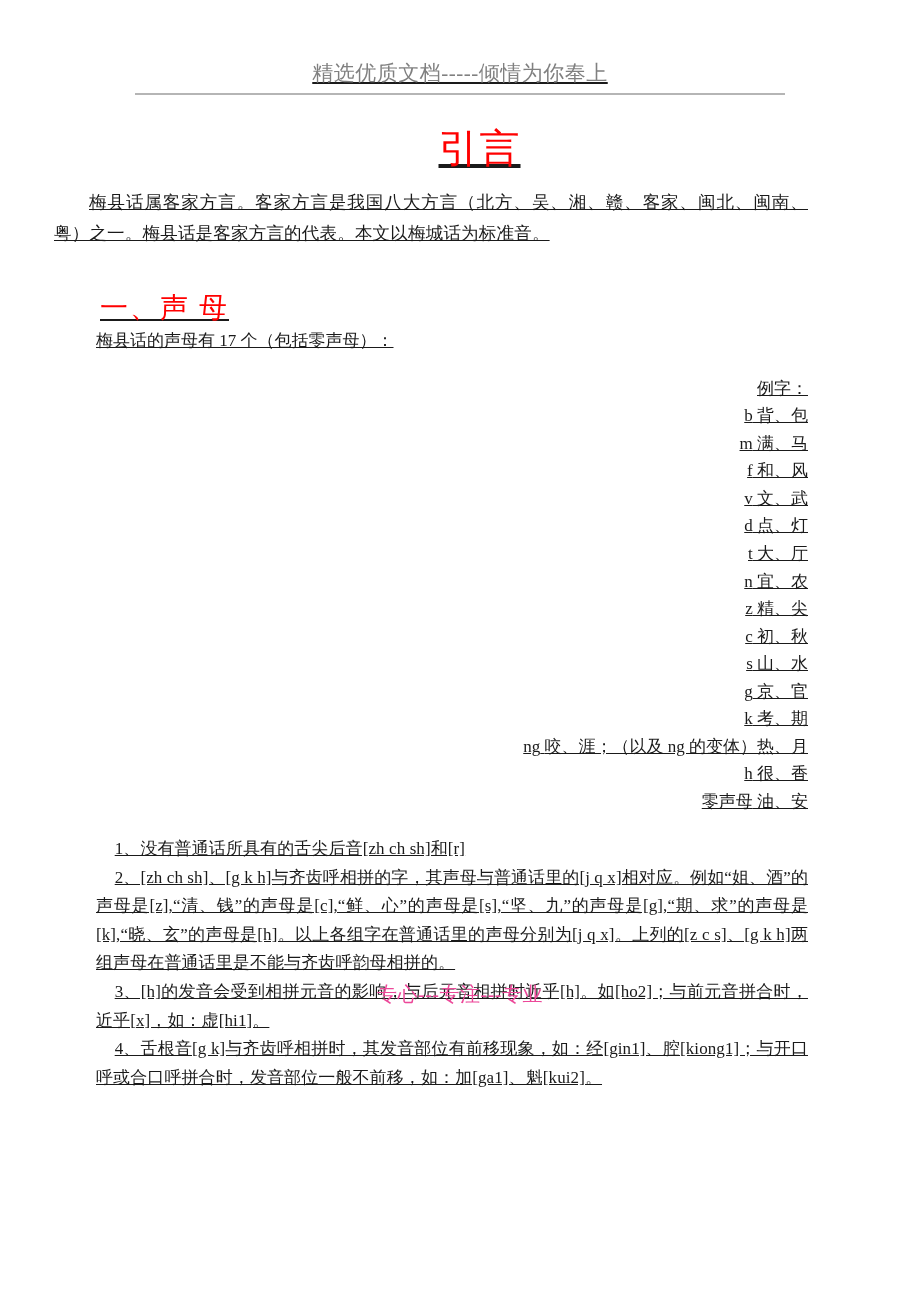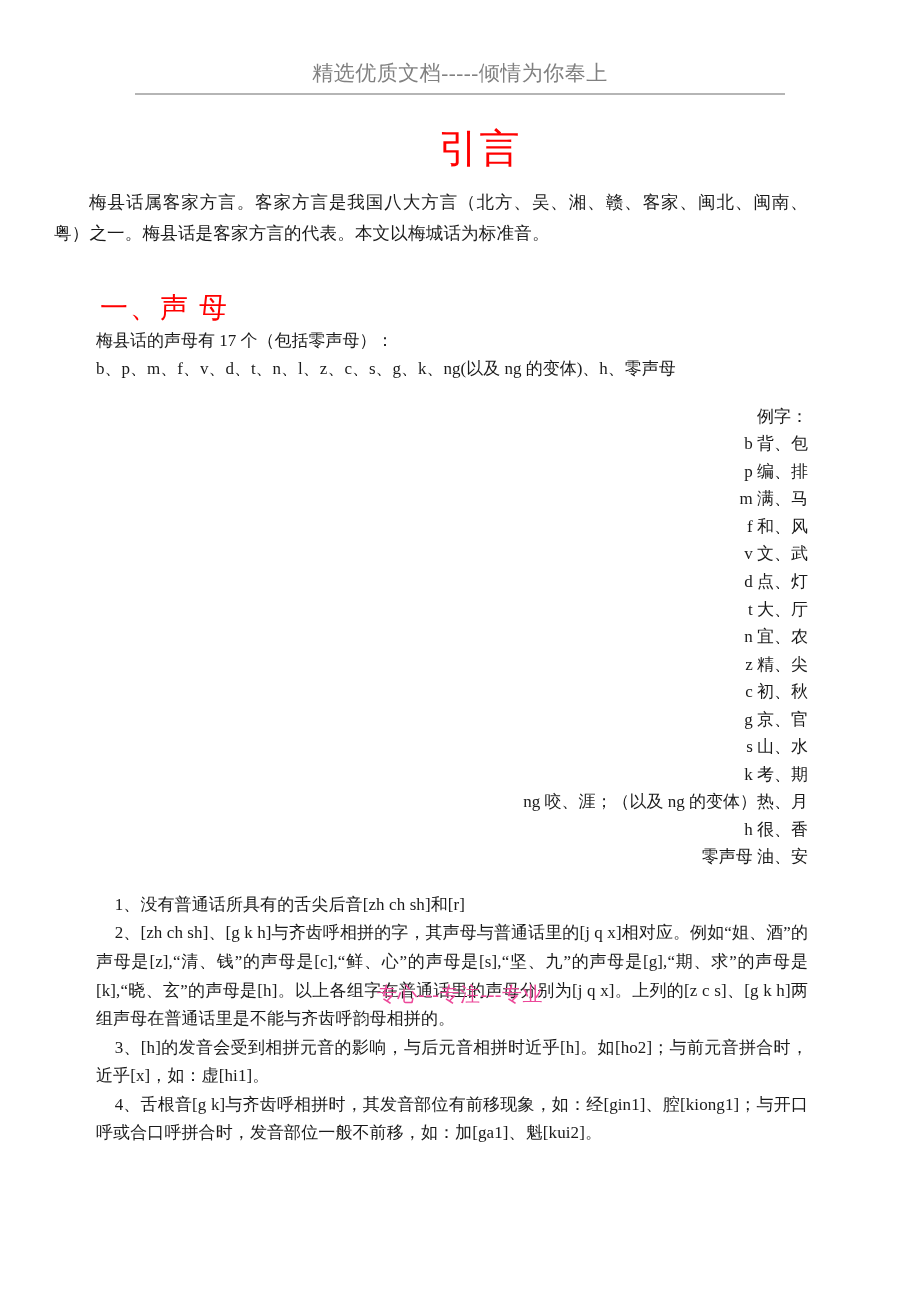"精选优质文档-----倾情为你奉上" .page { text-decoration: none -> underline }
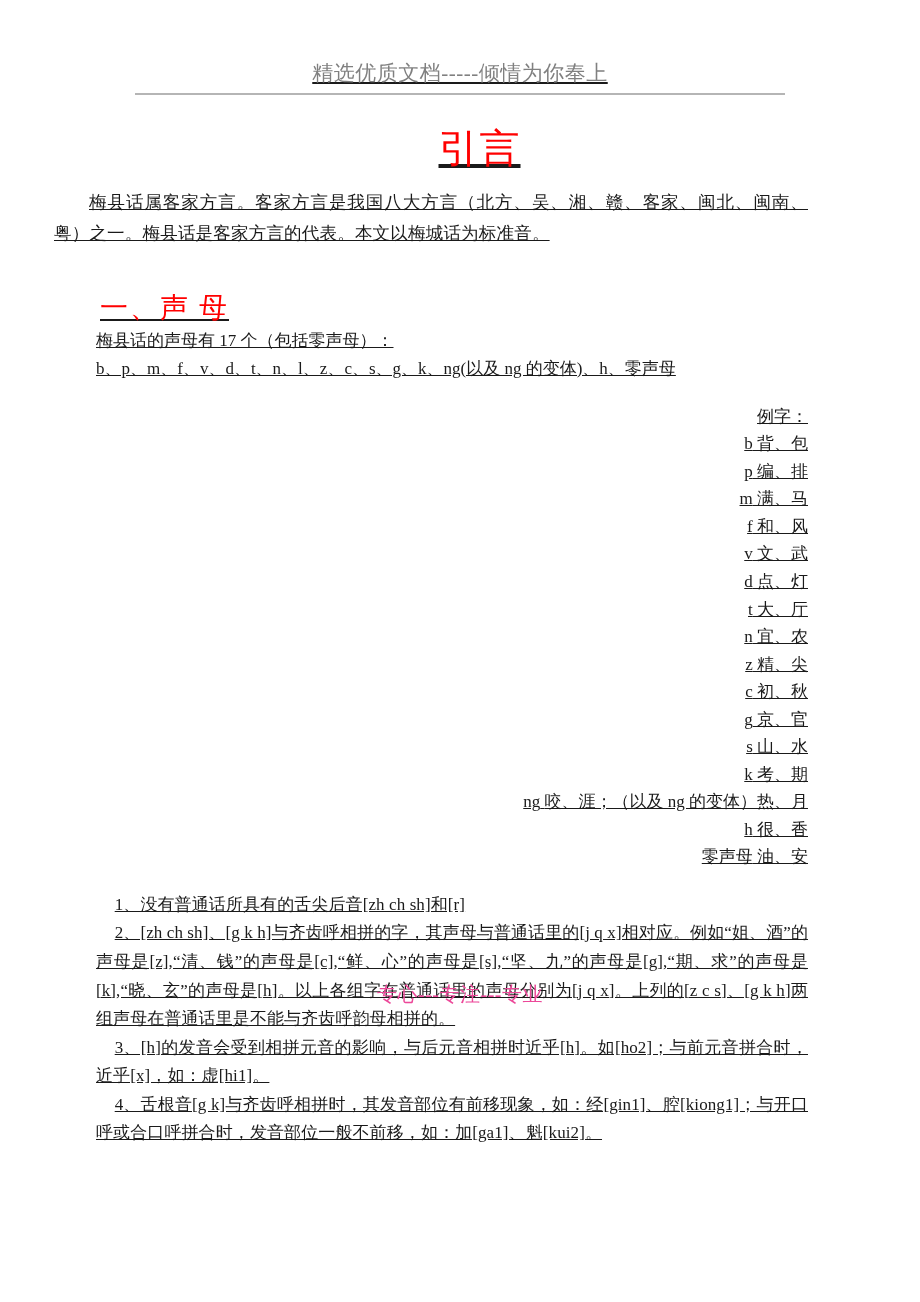"b、p、m、f、v、d、t、n、l、z、c、s、g、k、ng(以及 ng" div.line { html: <div>b、p、m、f、v、d、t、n、l、z、c、s、g、k、ng(以及 ng 的变体)、h、零声母</div> -> none }
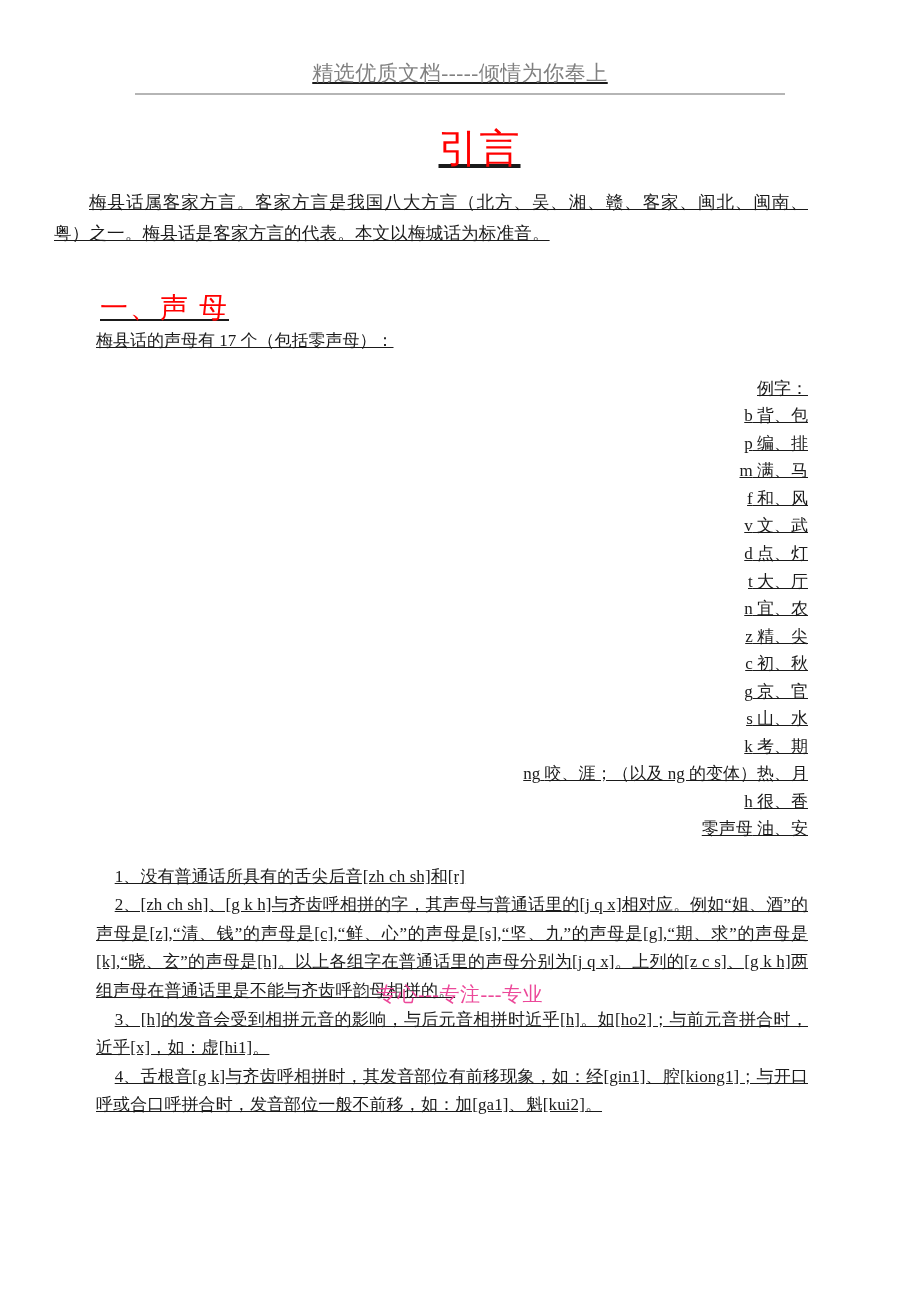"p 编、排" div.ex-row { html: <div><span>p</span> <span>编、排</span></div> -> none }
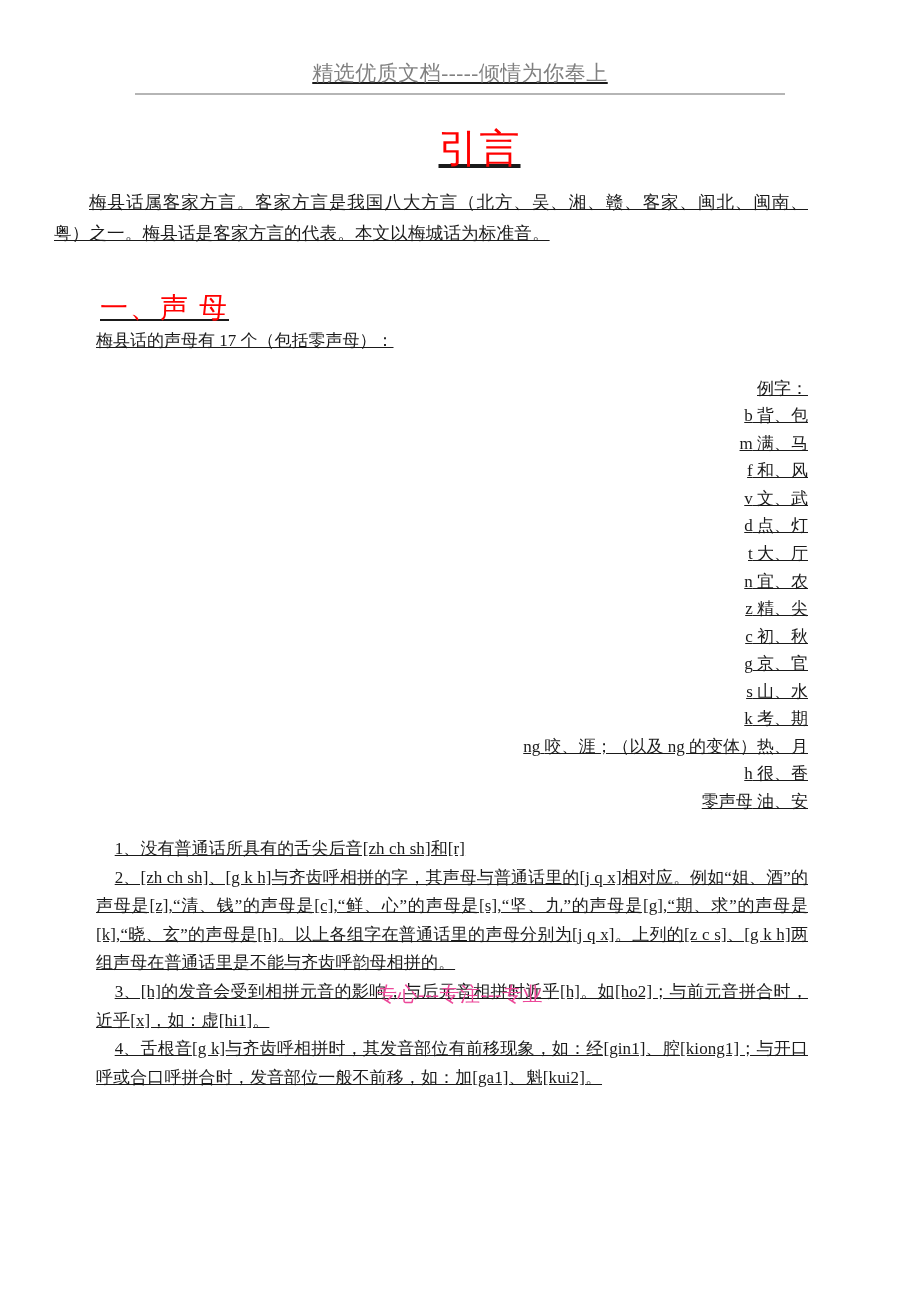"g 京、官" div.ex-row { order: before "s 山、水" -> after "s 山、水" }
